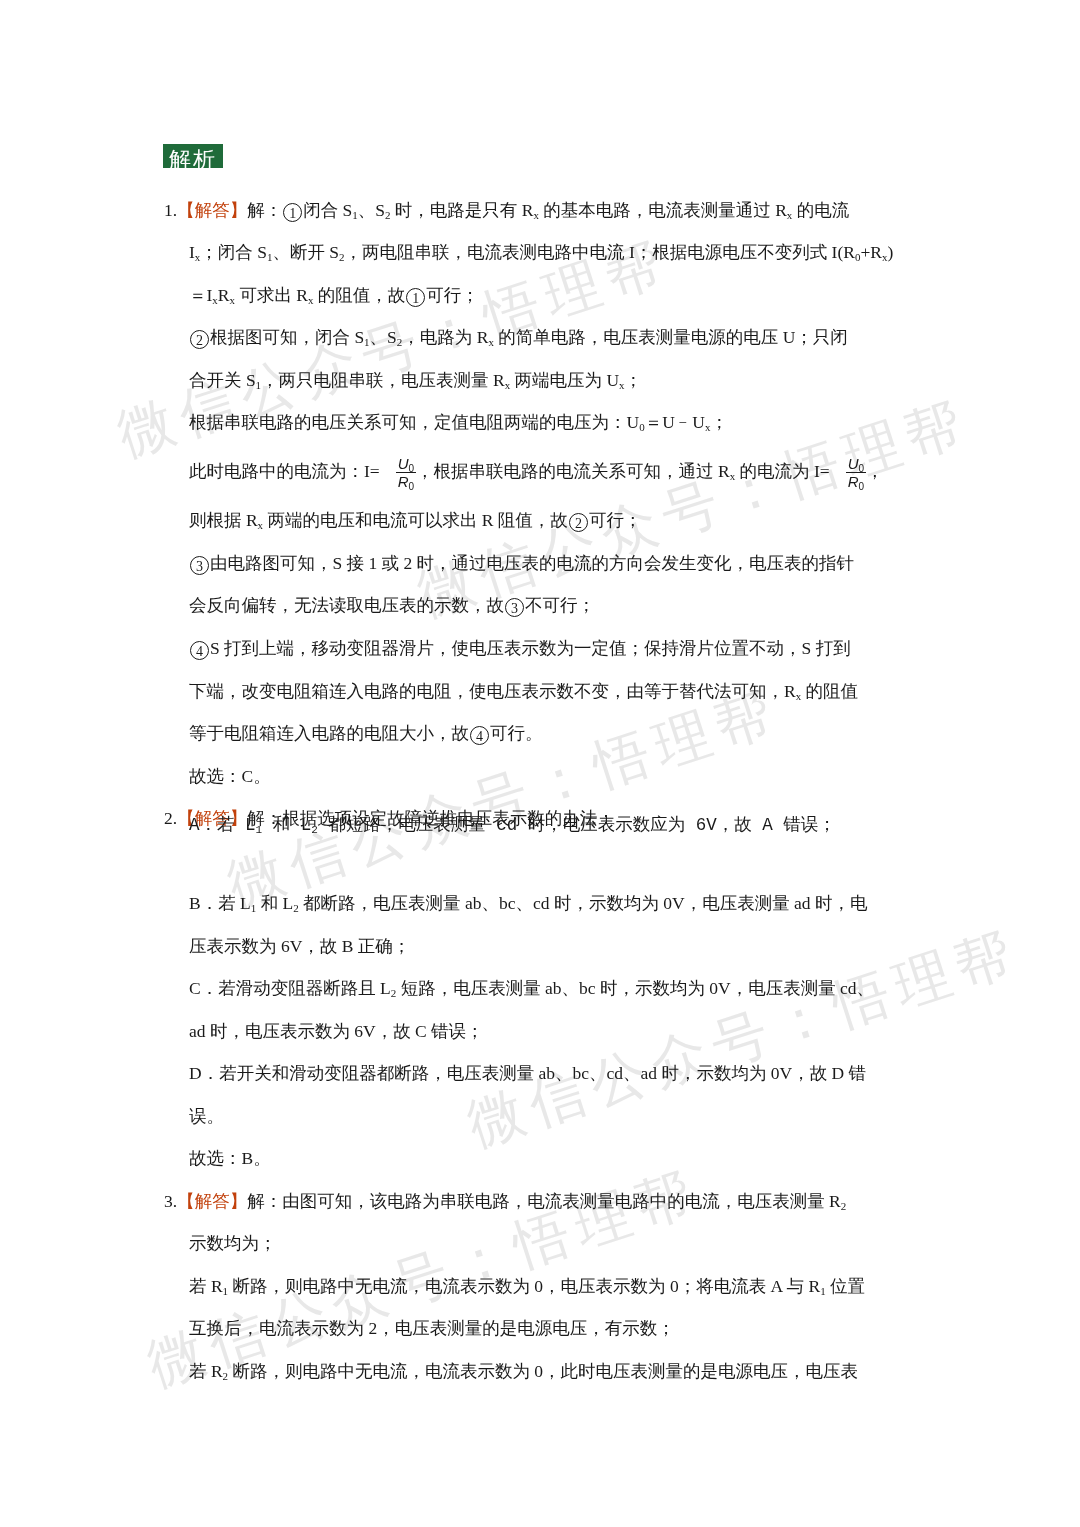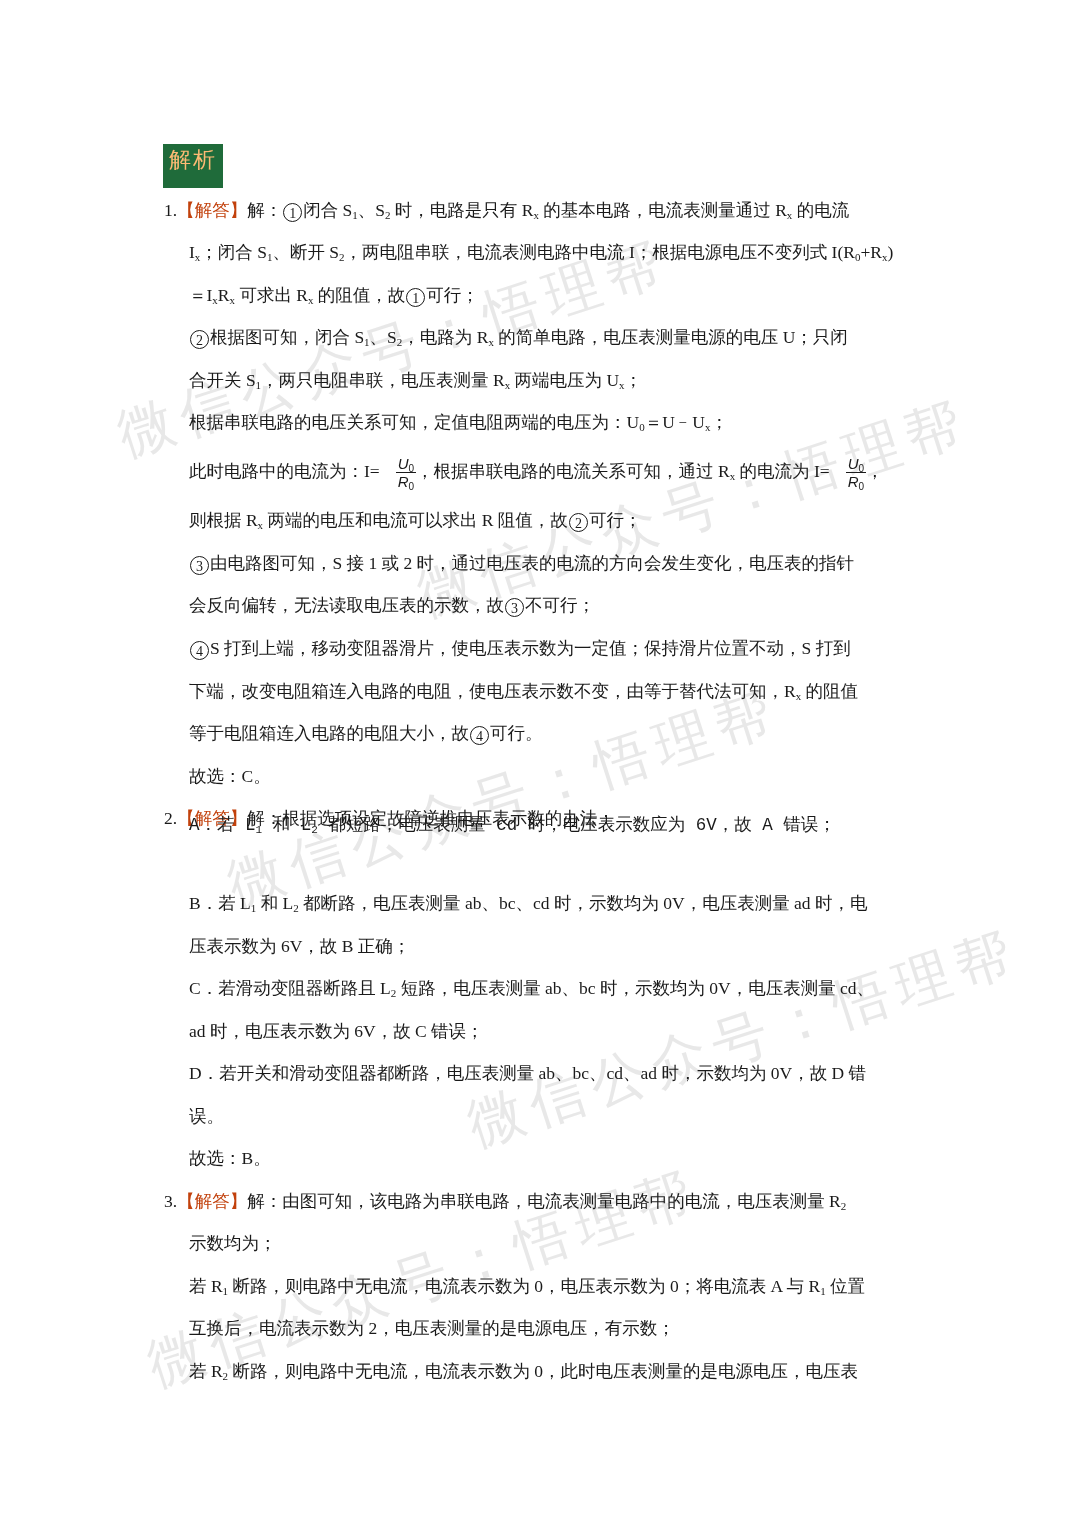"解析" .section-tag { color: #fdba74 -> #ffffff; height: 44px -> 24px }
